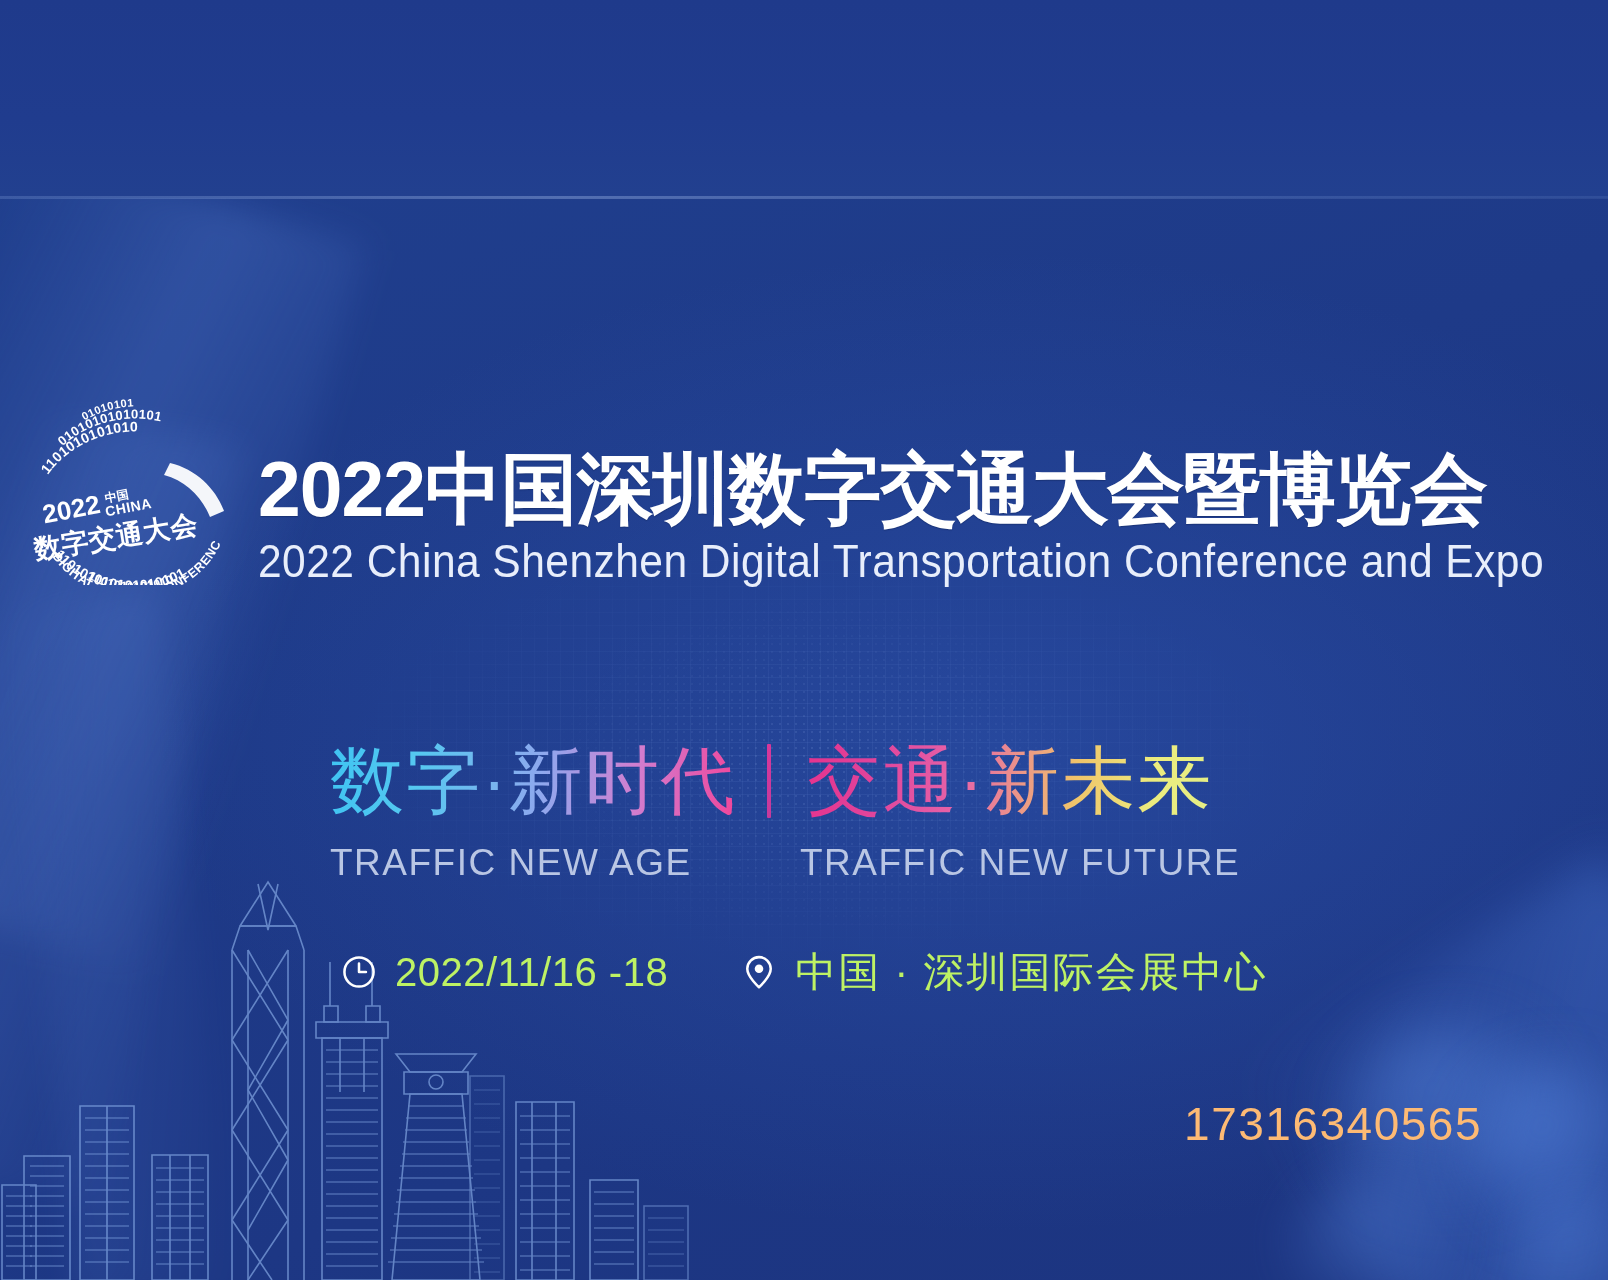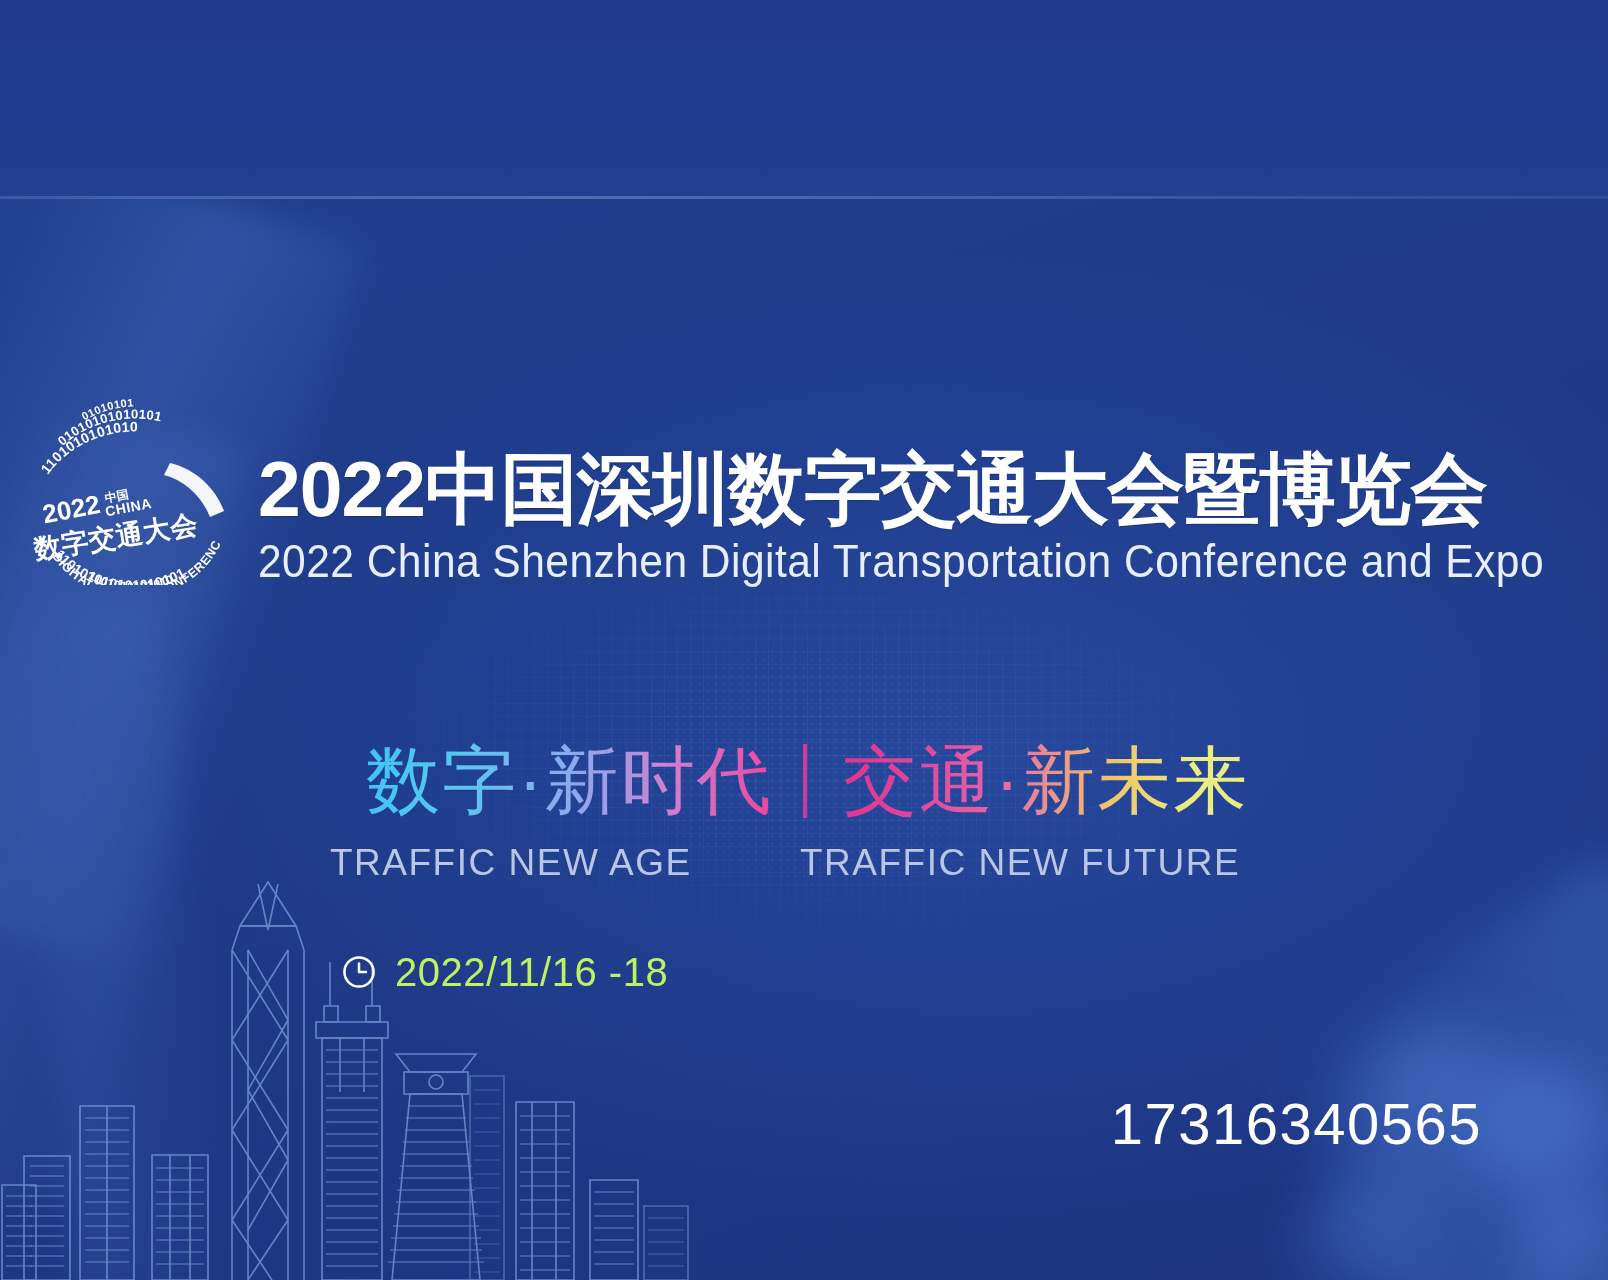"数字·新时代" .slogan { margin-left: 36px -> none }
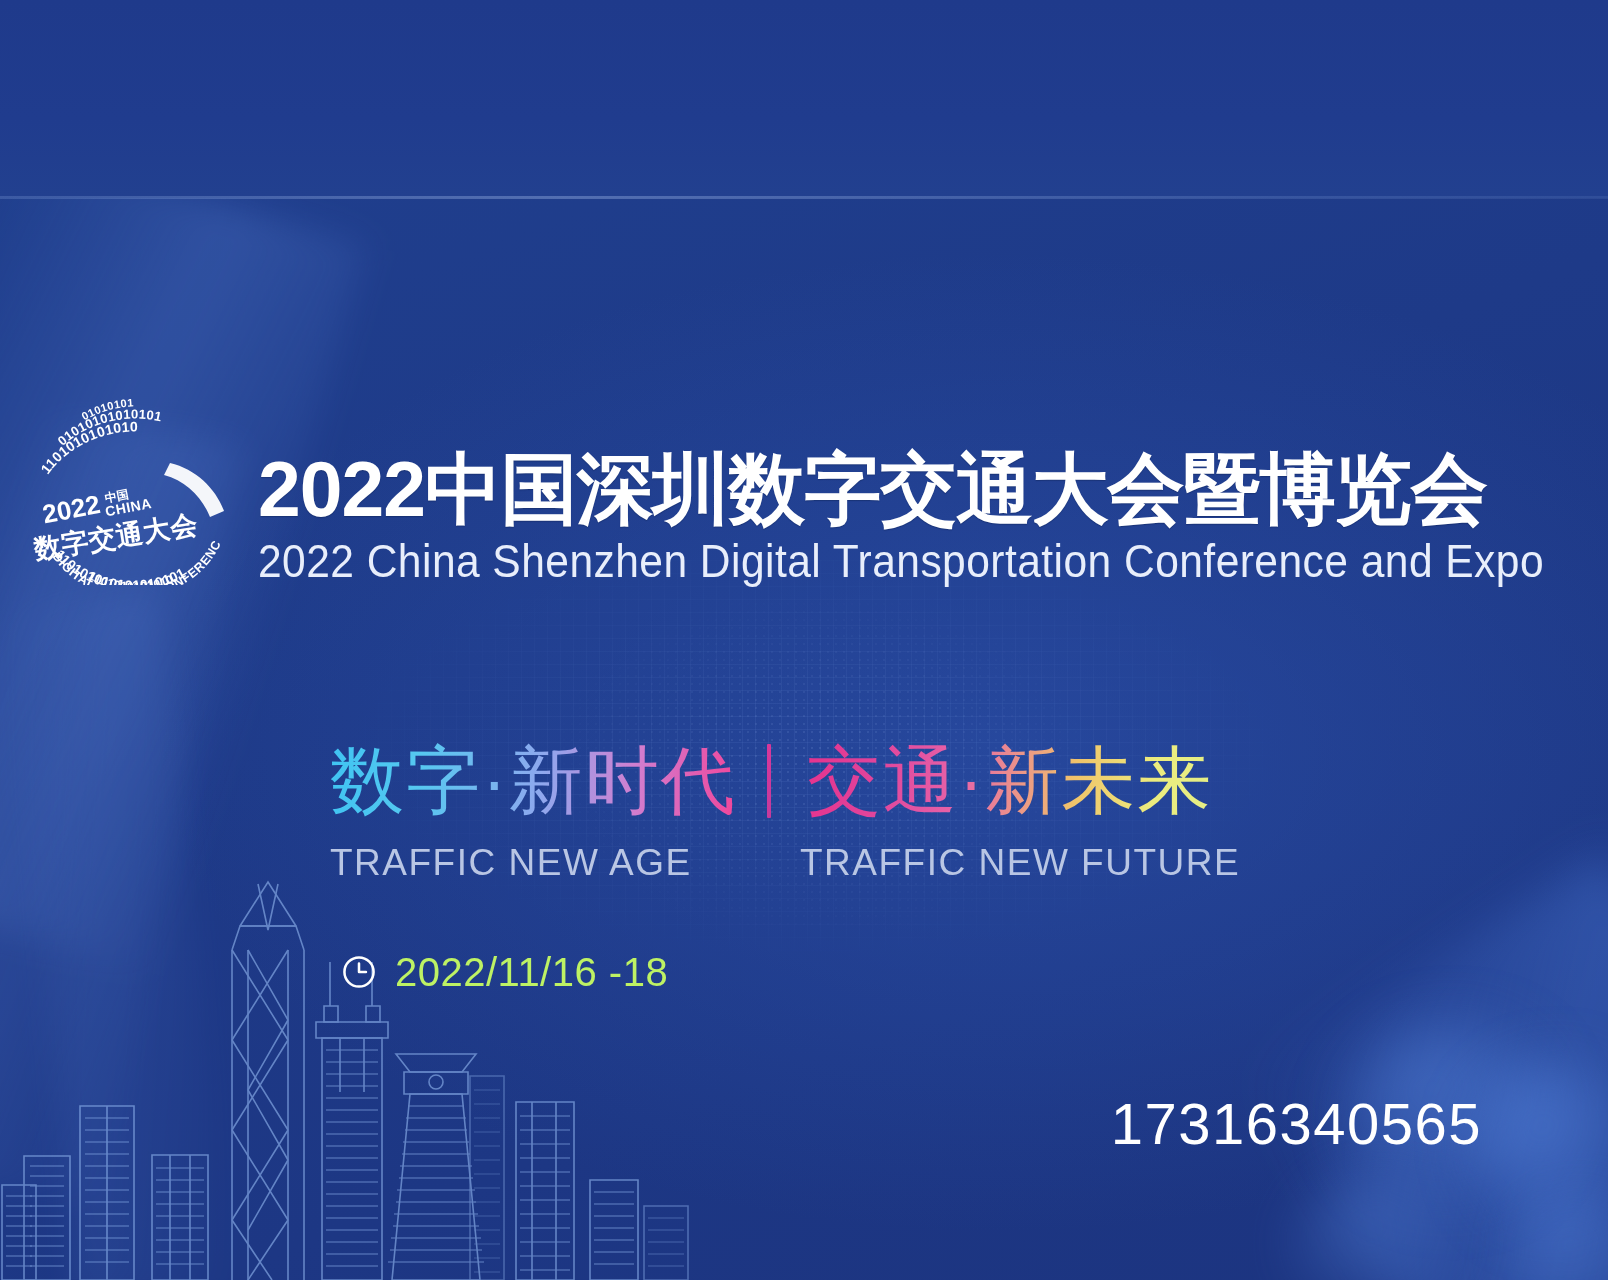"中国 · 深圳国际会展中心" div.meta-item { html: none -> <div> <svg> <path></path> <circle></circle> </svg> <span>中国 · 深圳国际会展中心</span> </div> }
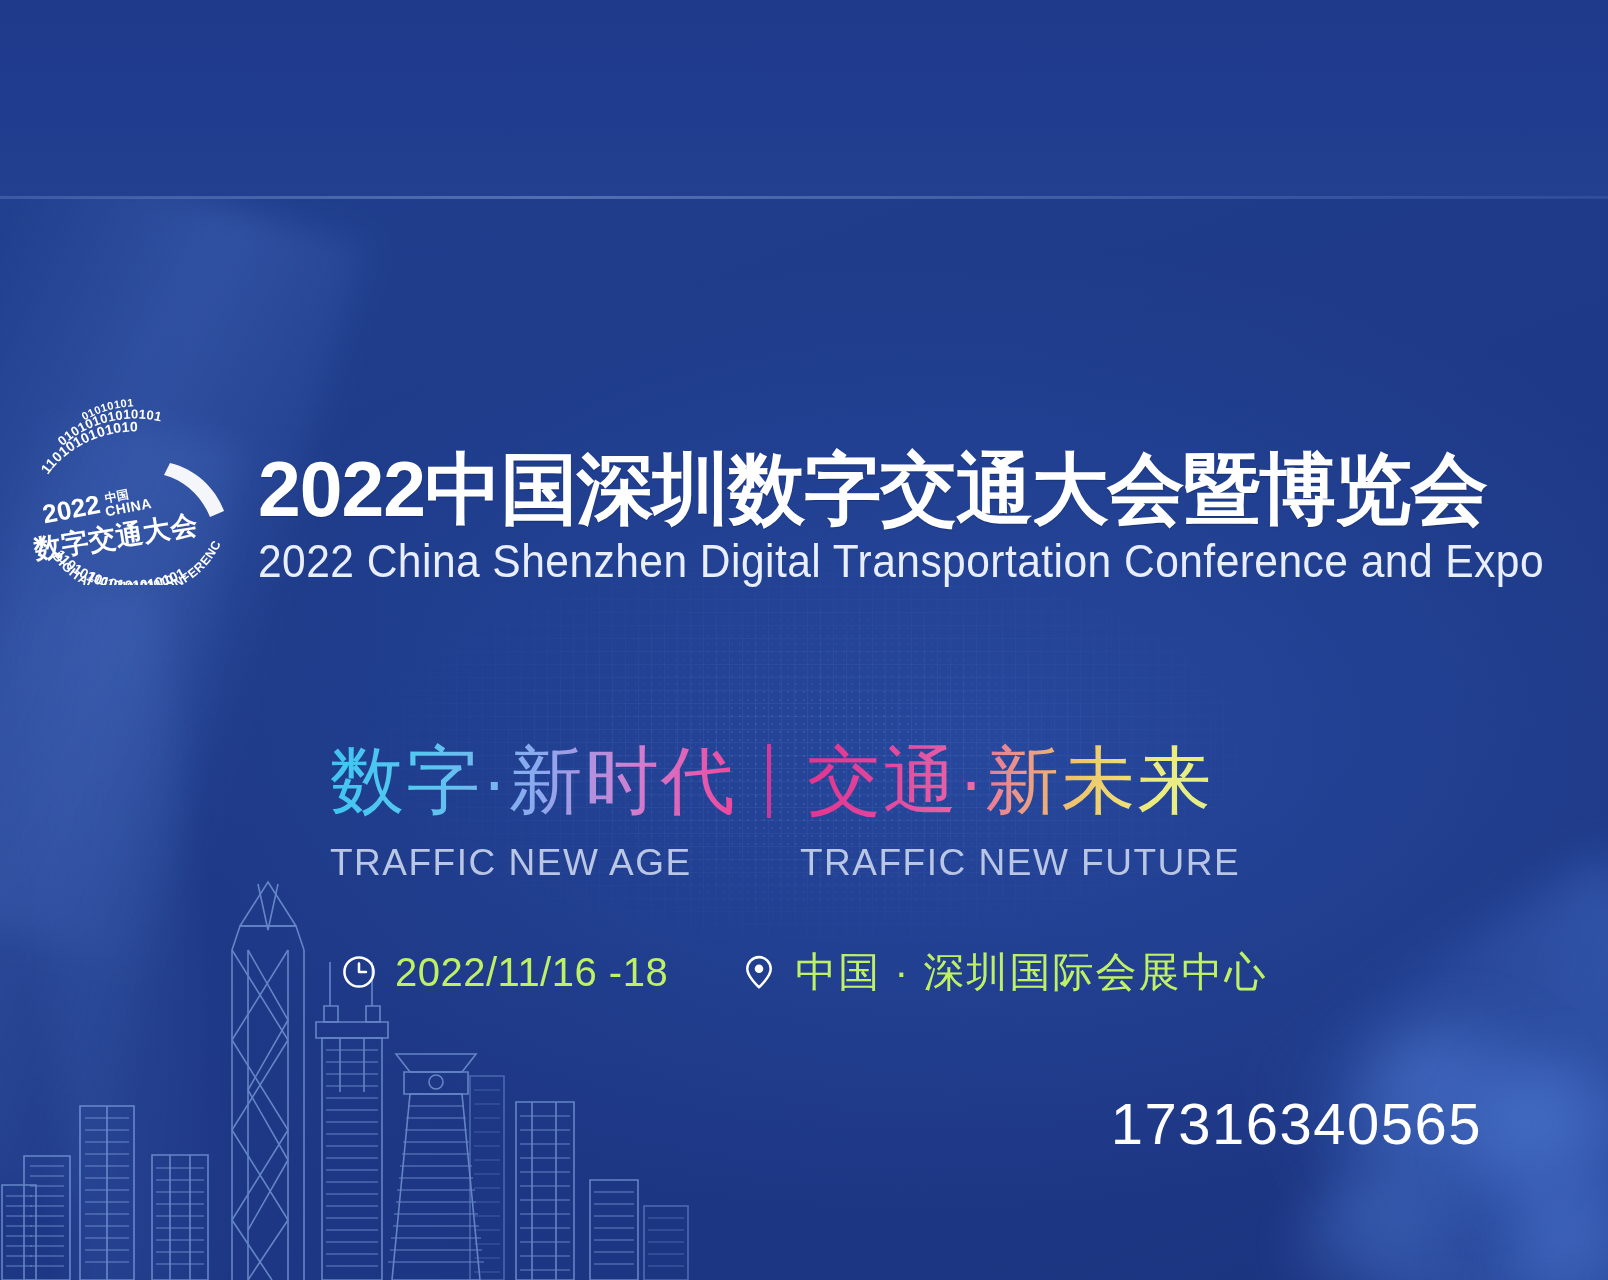"17316340565" .phone { color: #ffffff -> #fdba74; font-size: 58px -> 46px }
